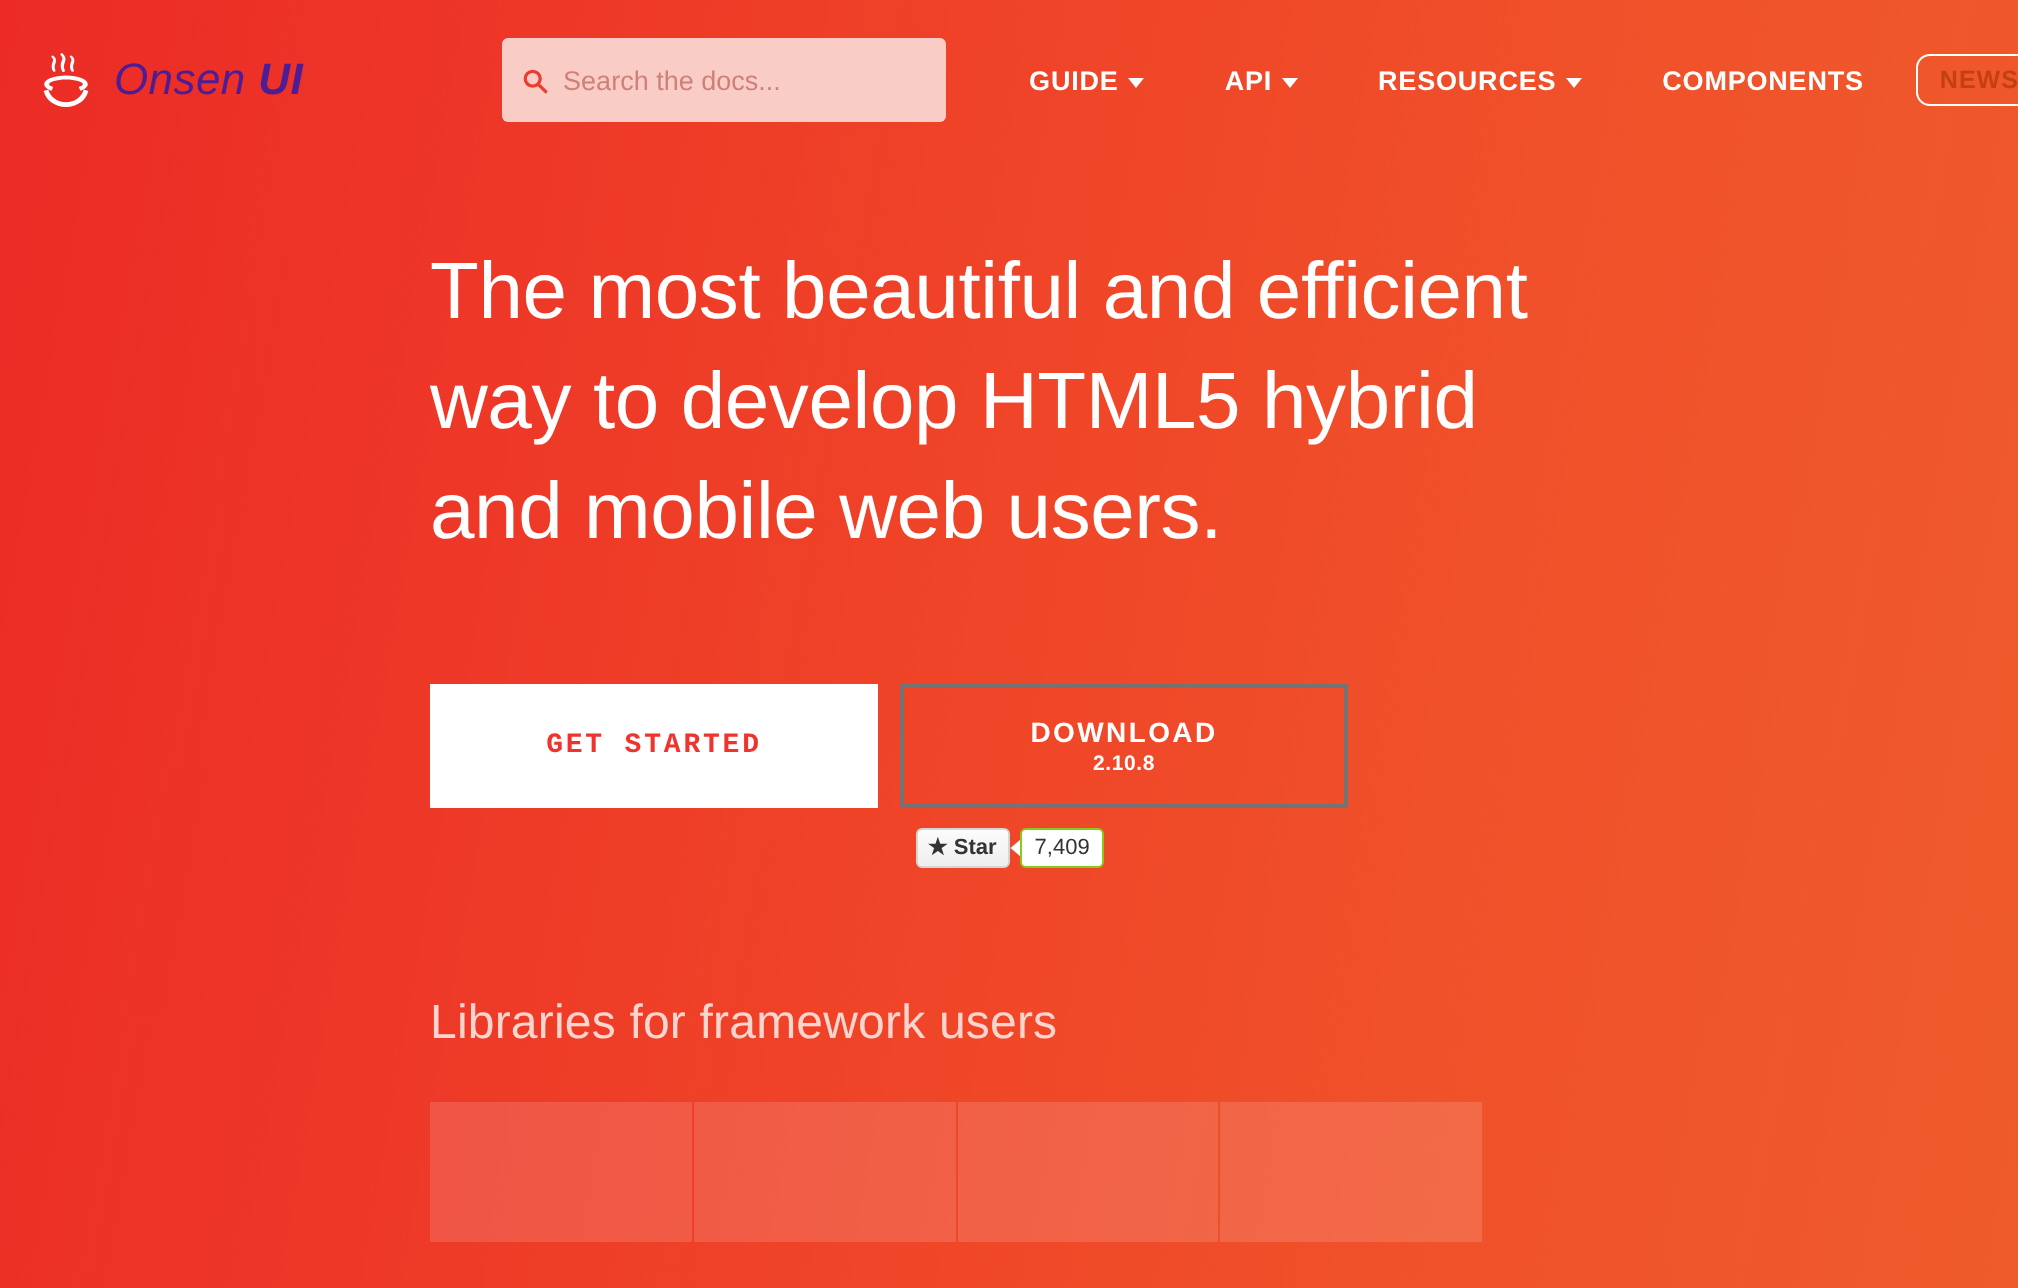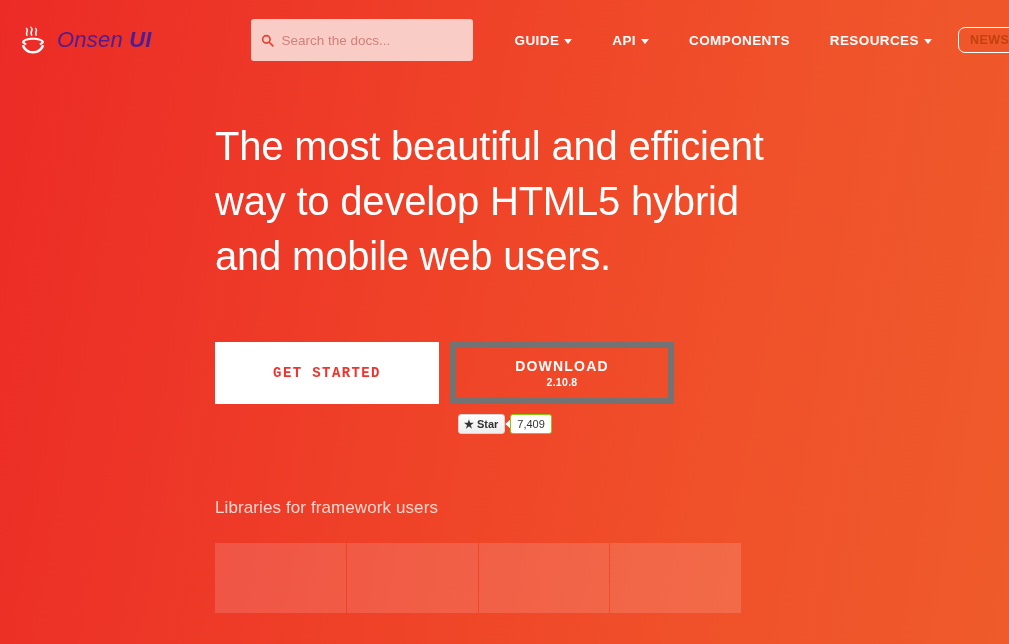"COMPONENTS" a.nav-item { order: before "RESOURCES" -> after "RESOURCES" }
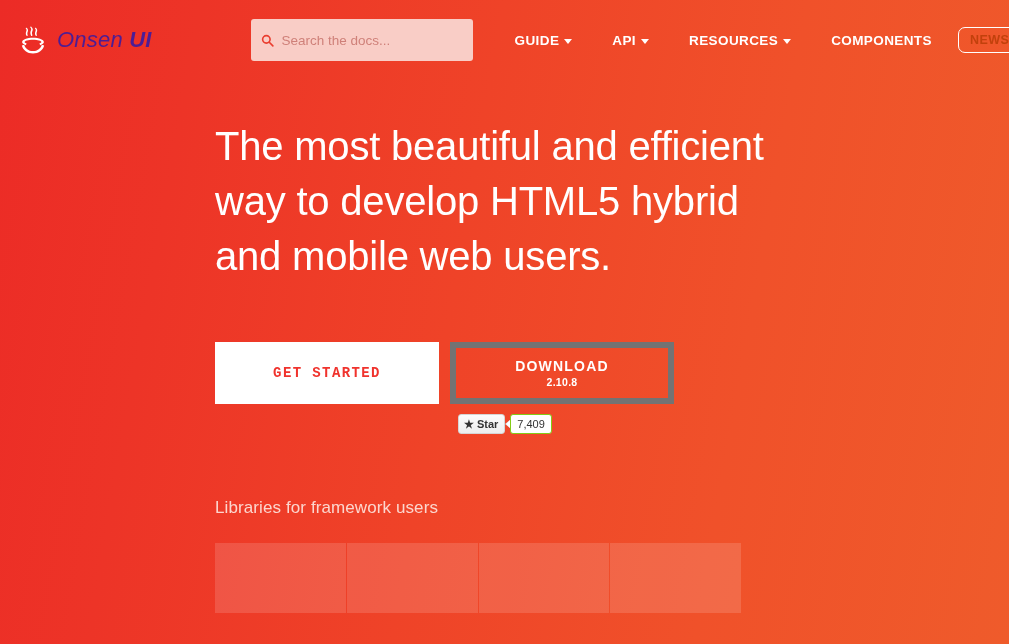"DOWNLOAD" #download-button { border: 6px solid #737373 -> 2px solid #737373 }
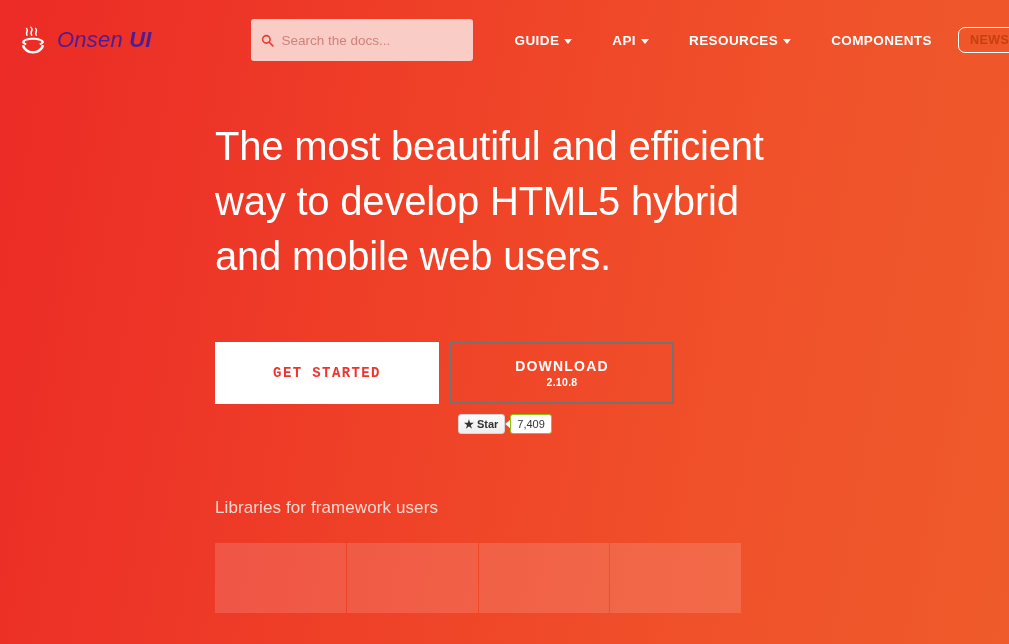"Libraries for framework users" #libraries-title { font-size: 17px -> 24px }
